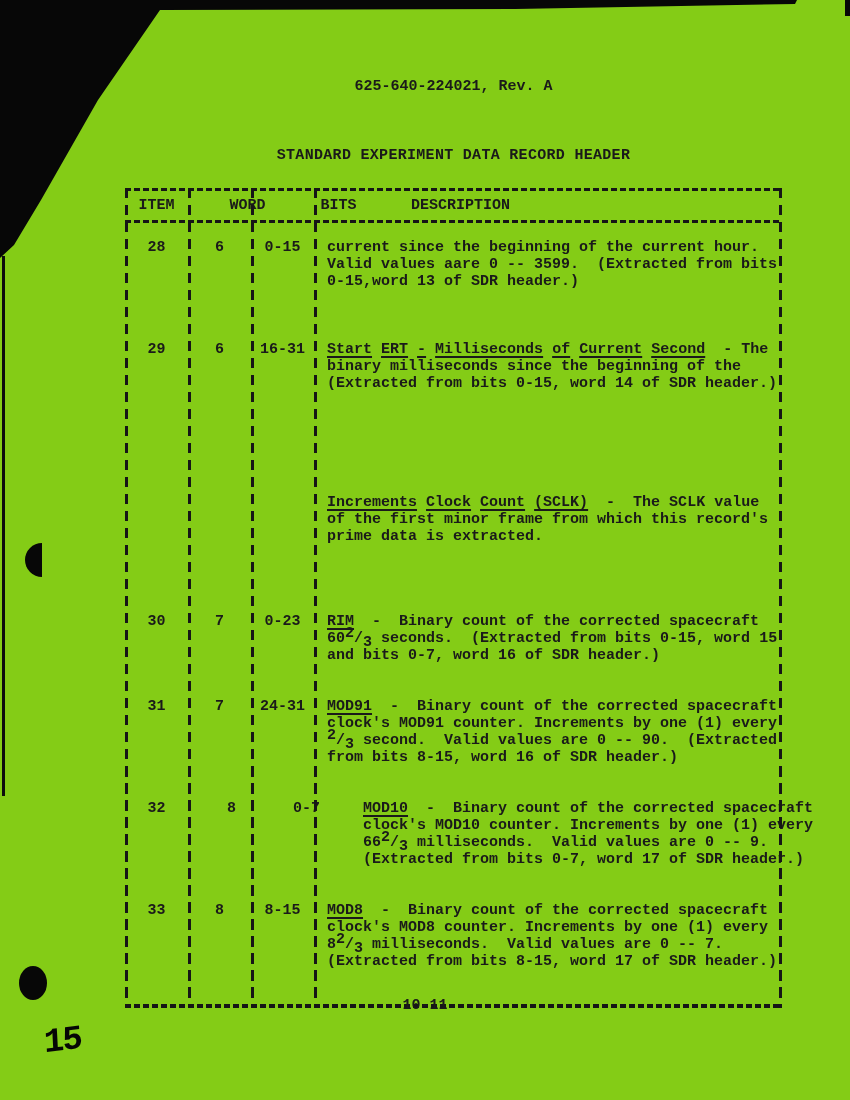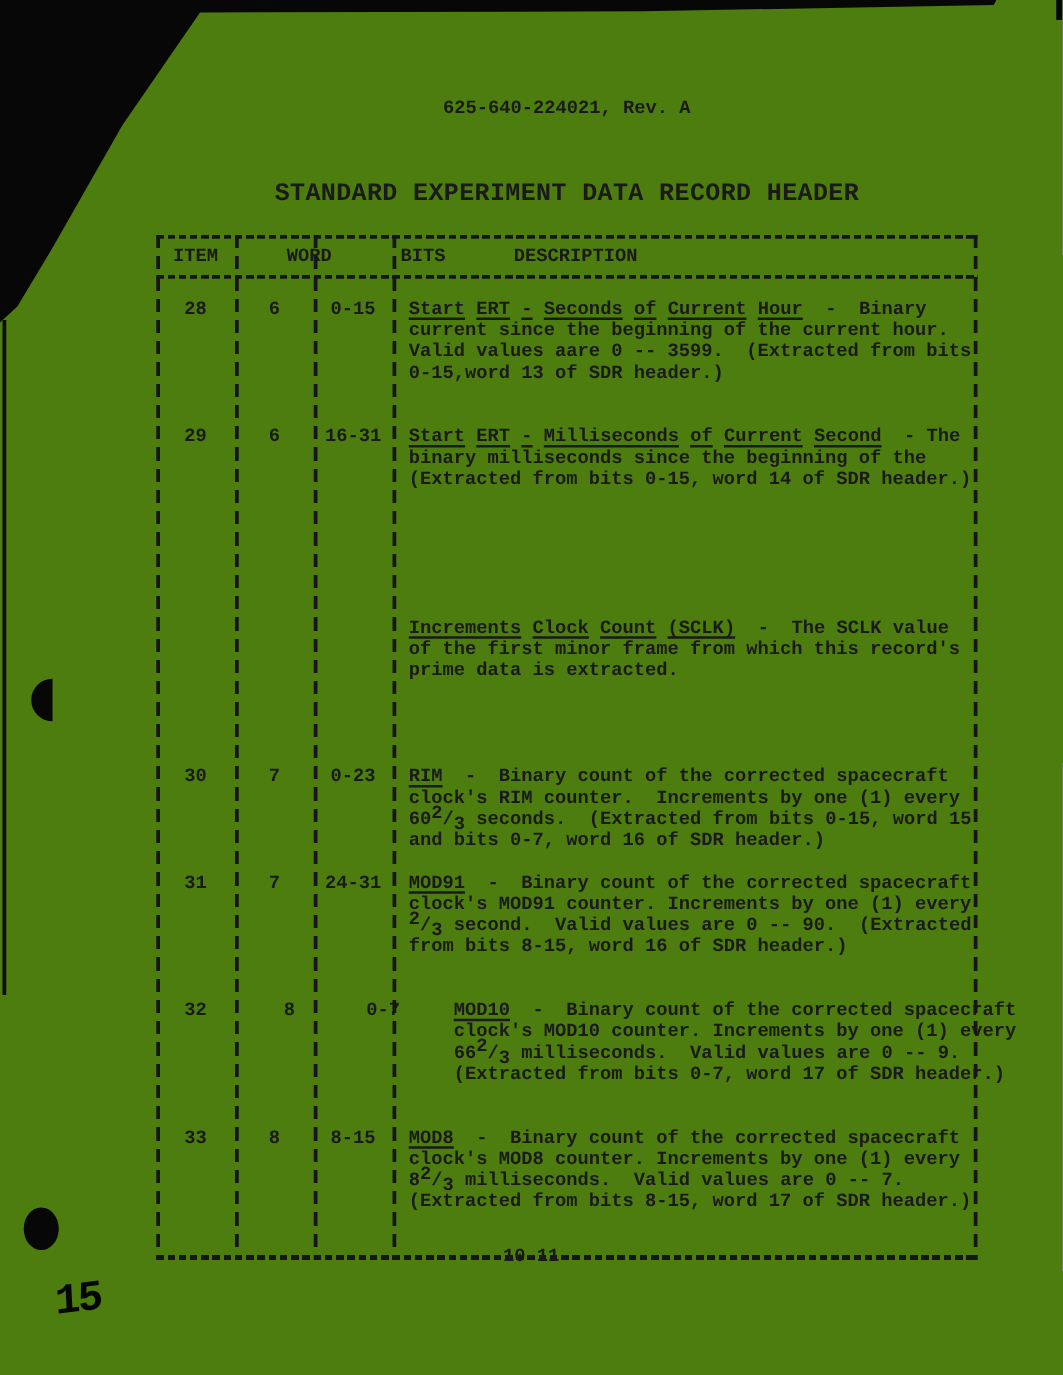"625-640-224021, Rev. A" .page { background: #4d7c0f -> #84cc16 }
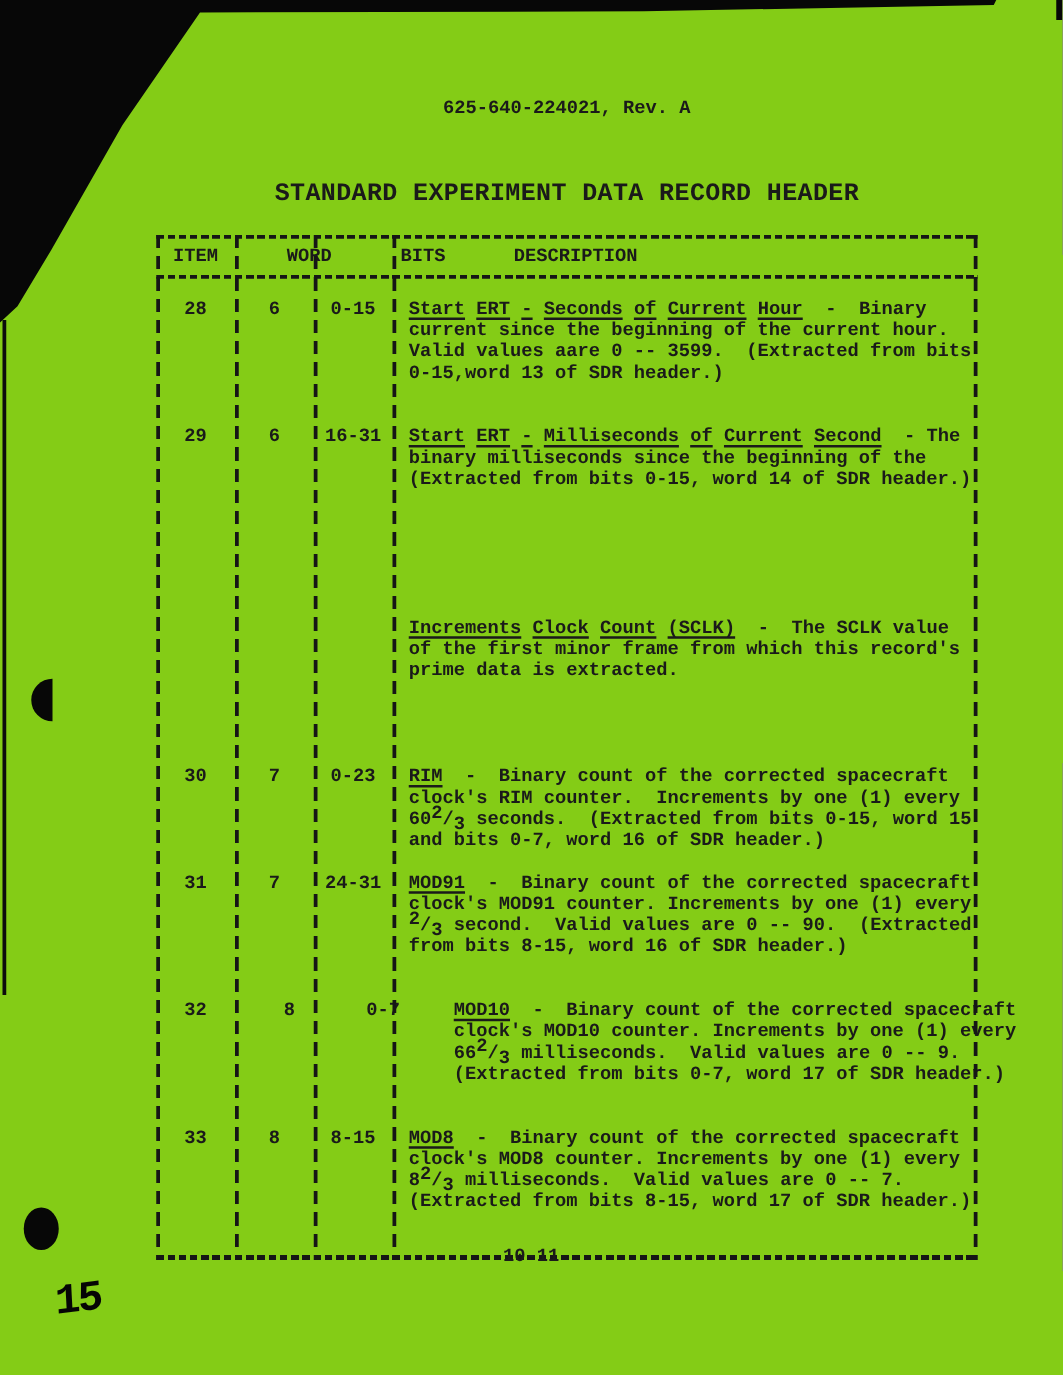"STANDARD EXPERIMENT DATA RECORD HEADER" .doc-title { font-size: 20px -> 15px }
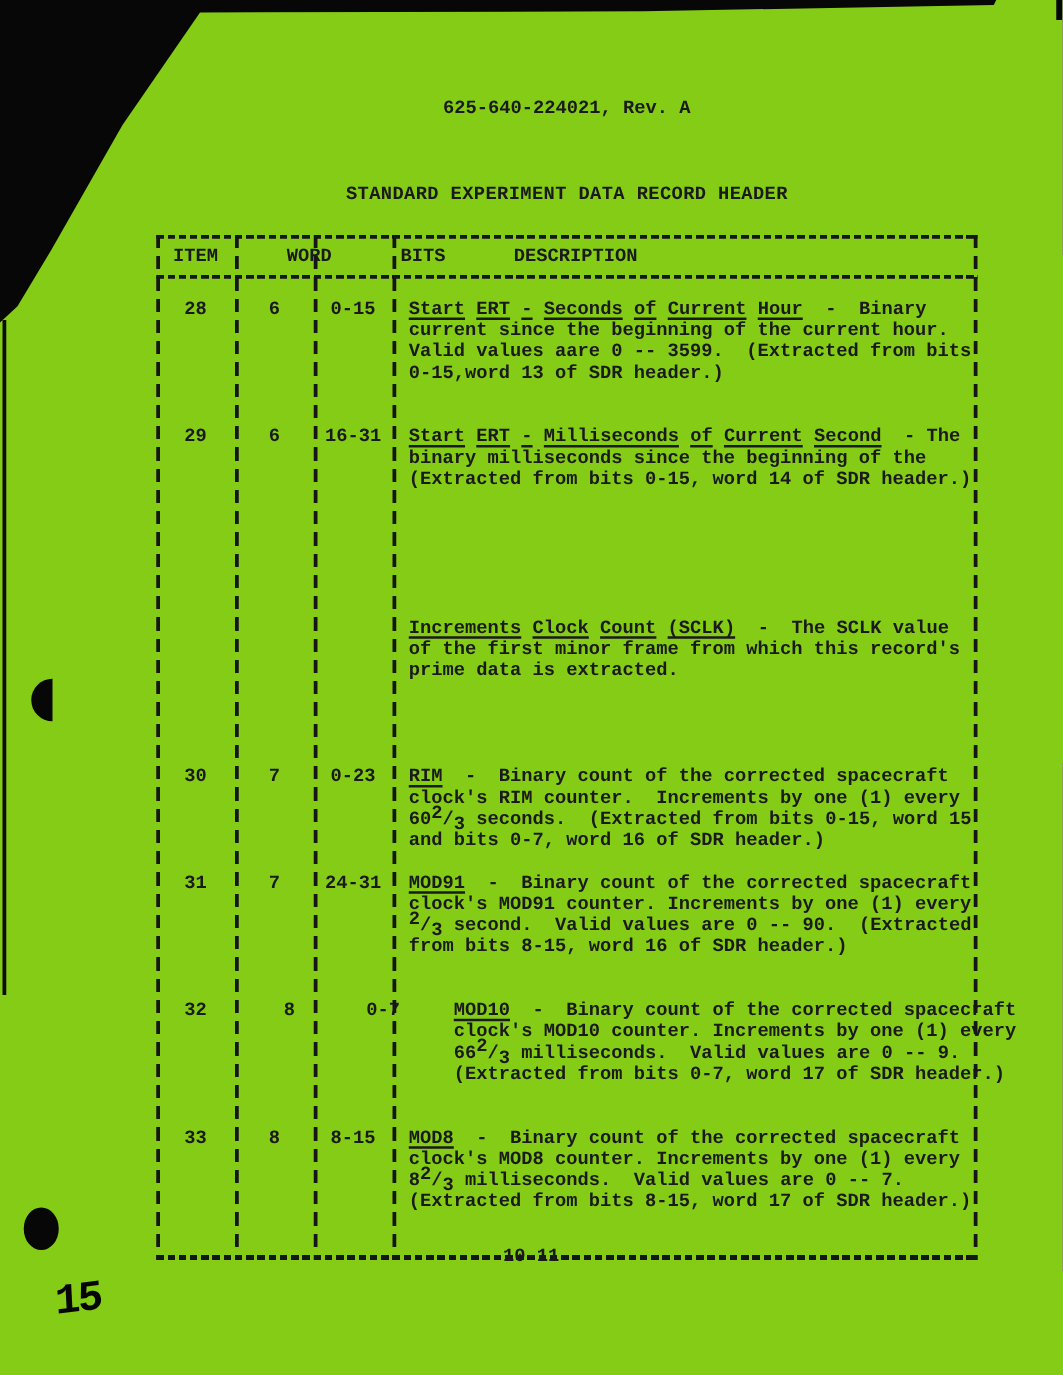"Start ERT - Seconds of" div.line { html: <div><span>Start</span> <span>ERT</span> <span>-</span> <span>Seconds</span> <span>of</span> <span>Current</span> <span>Hour</span> - Binary</div> -> none }
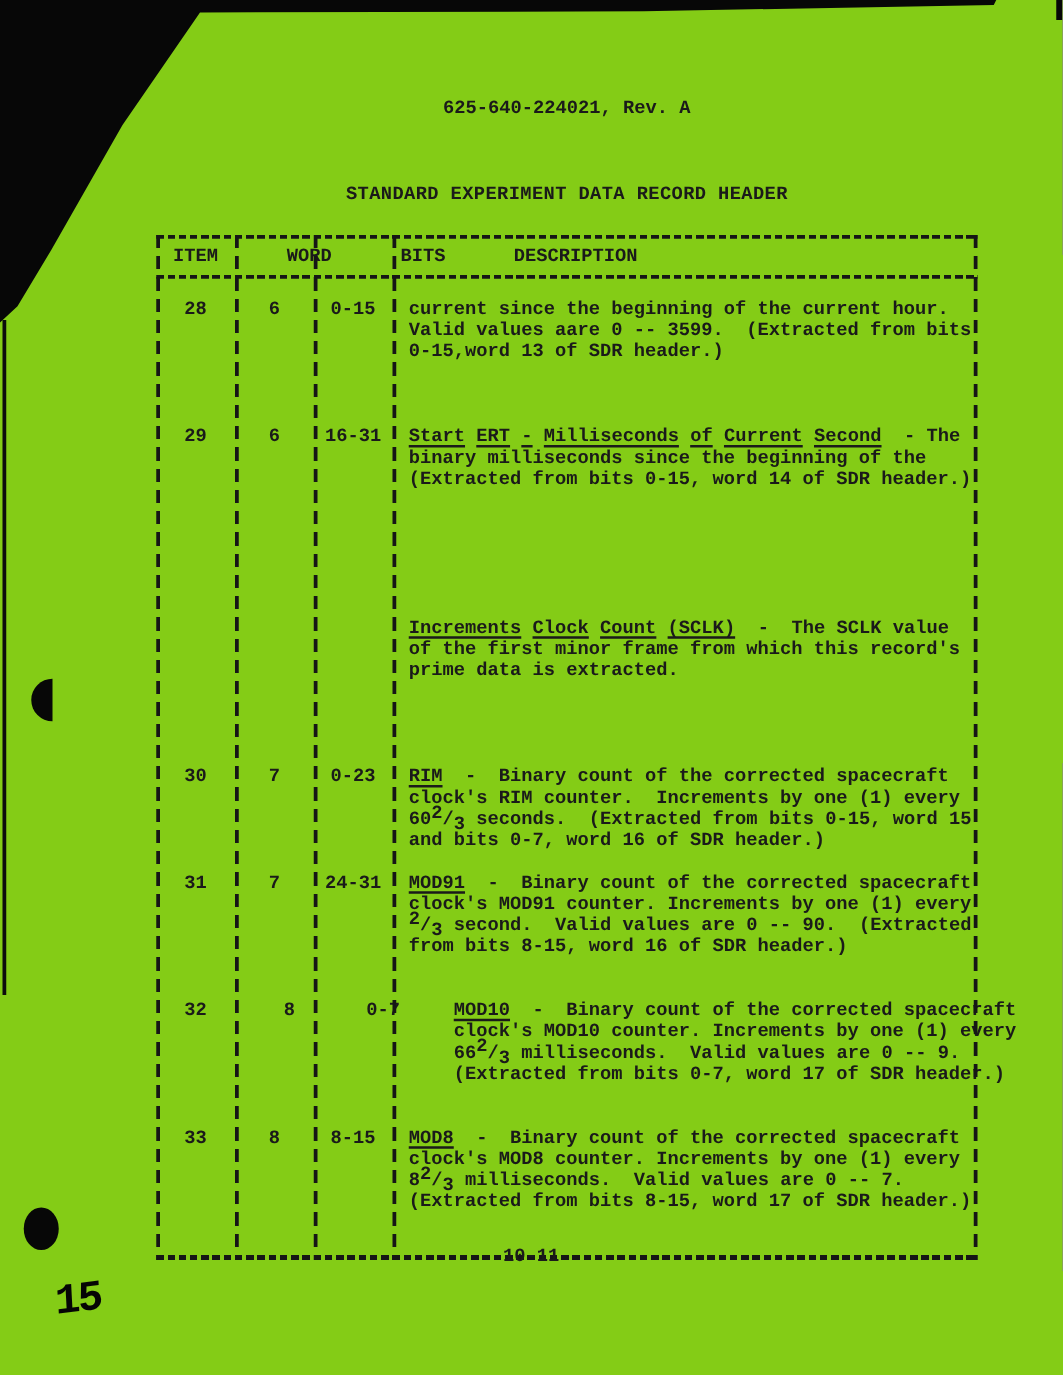"clock's RIM counter. Increments by" div.line { html: <div>clock's RIM counter. Increments by one (1) every</div> -> none }
